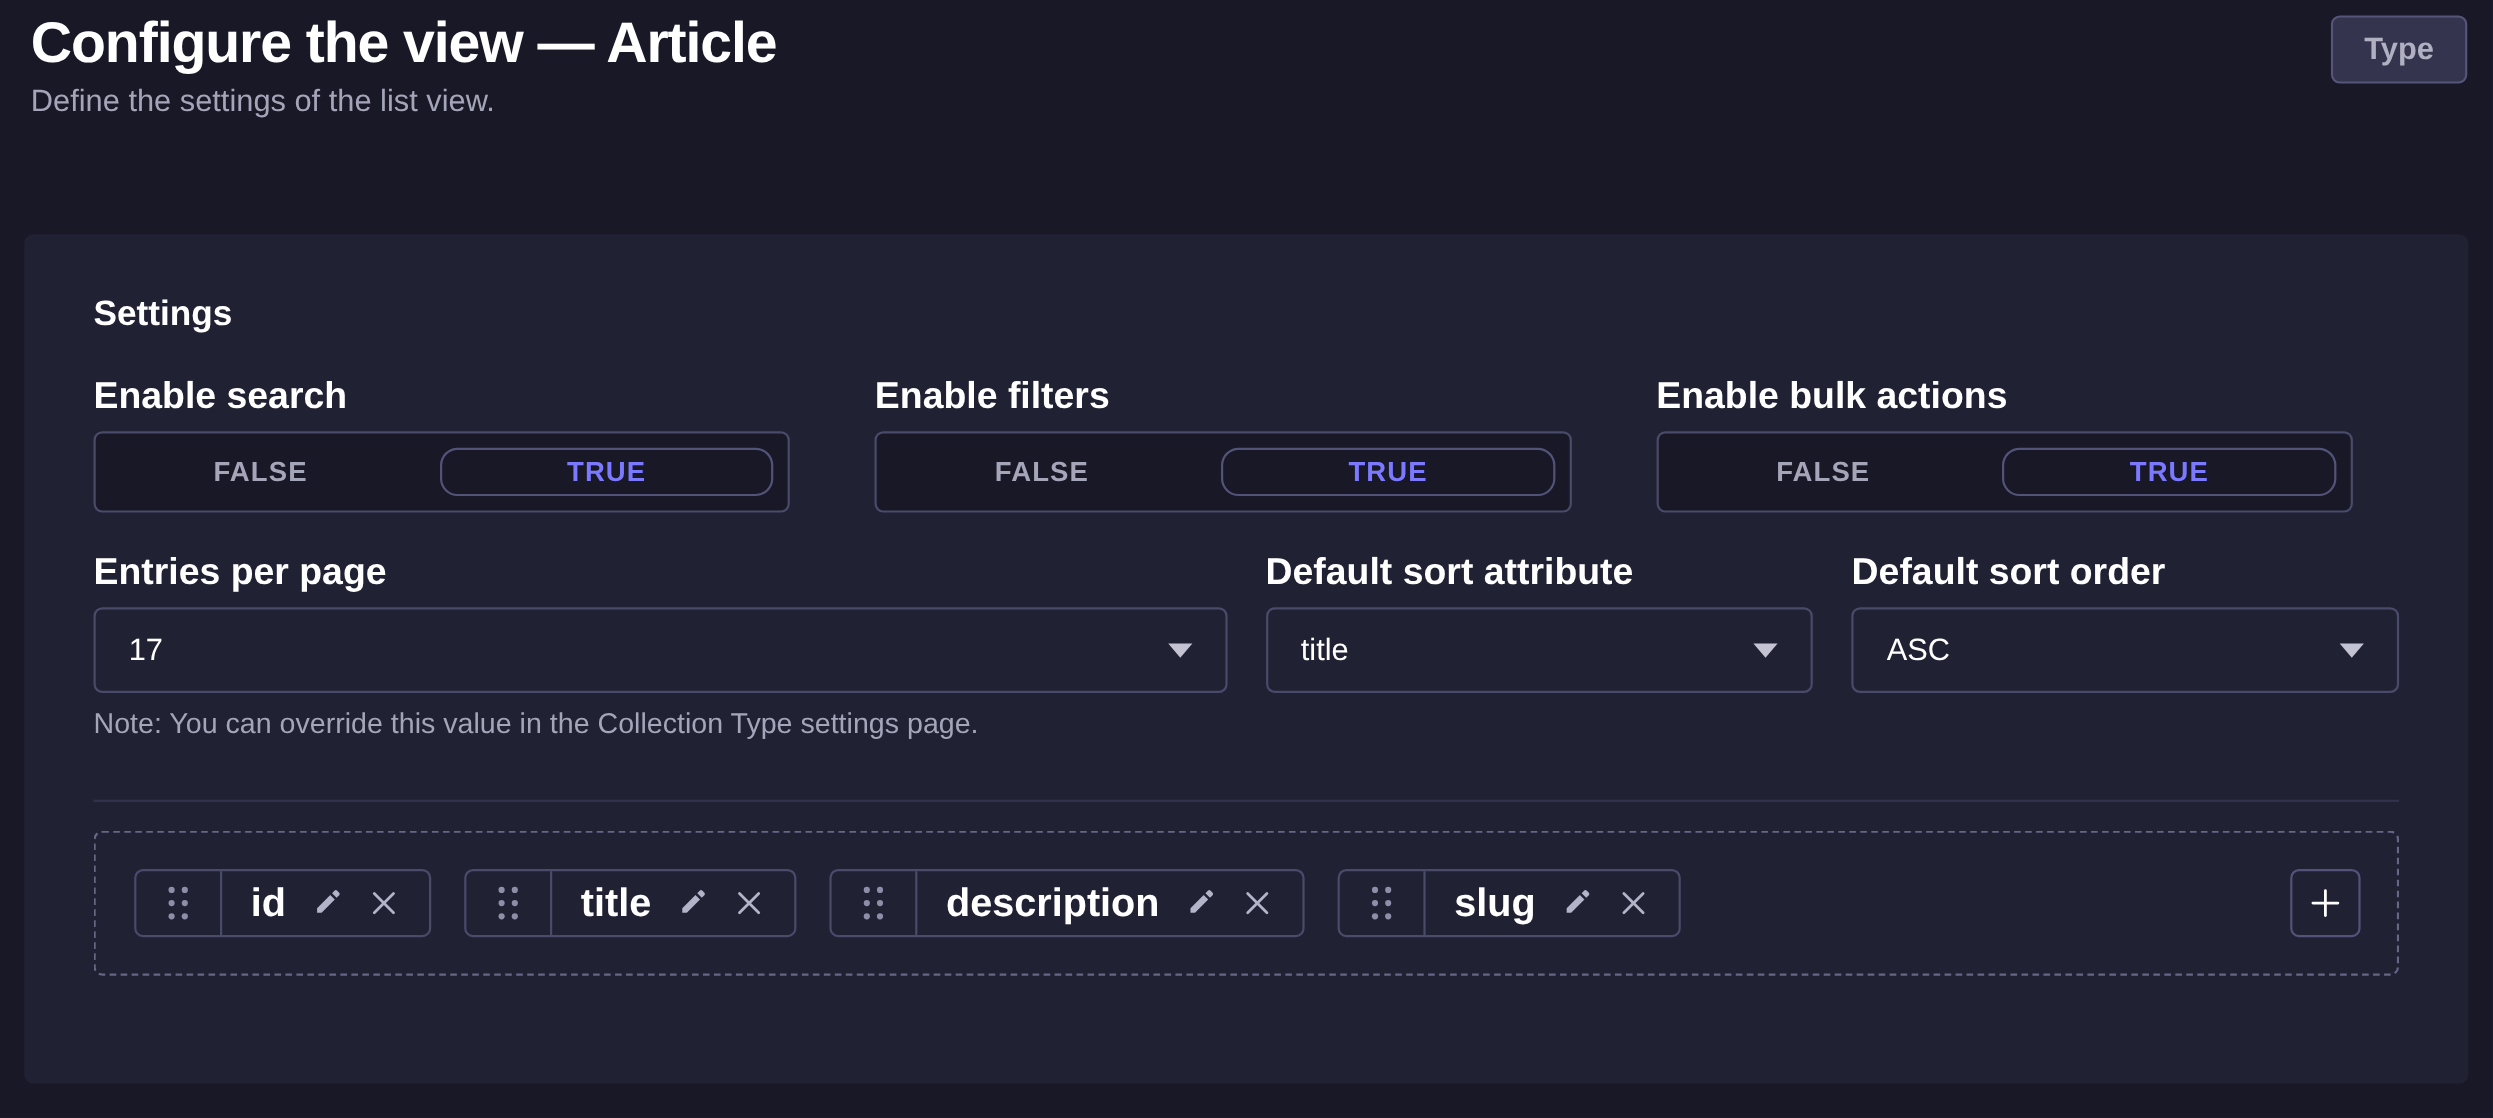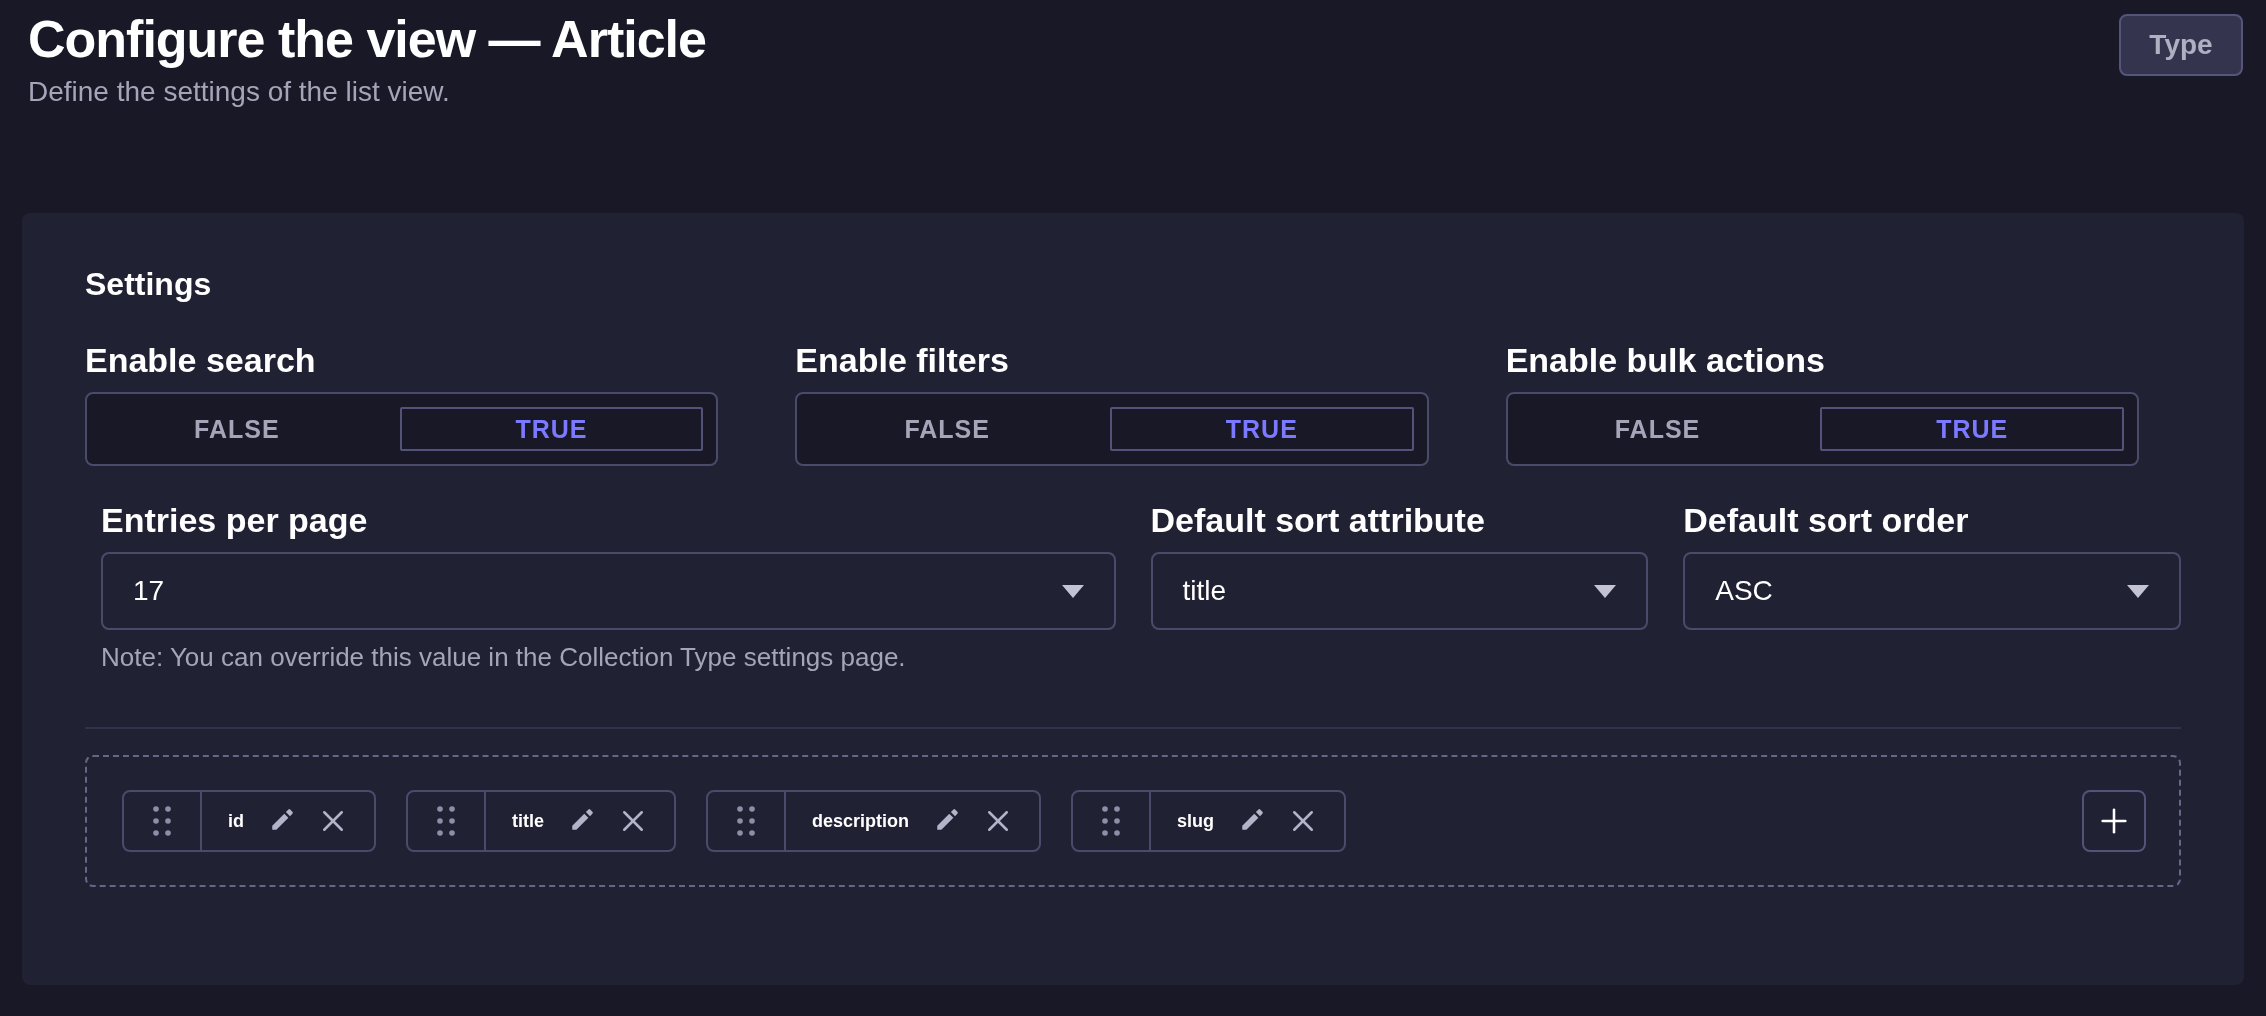"TRUE" .toggle-opt.selected { border-radius: 2px -> 16px }
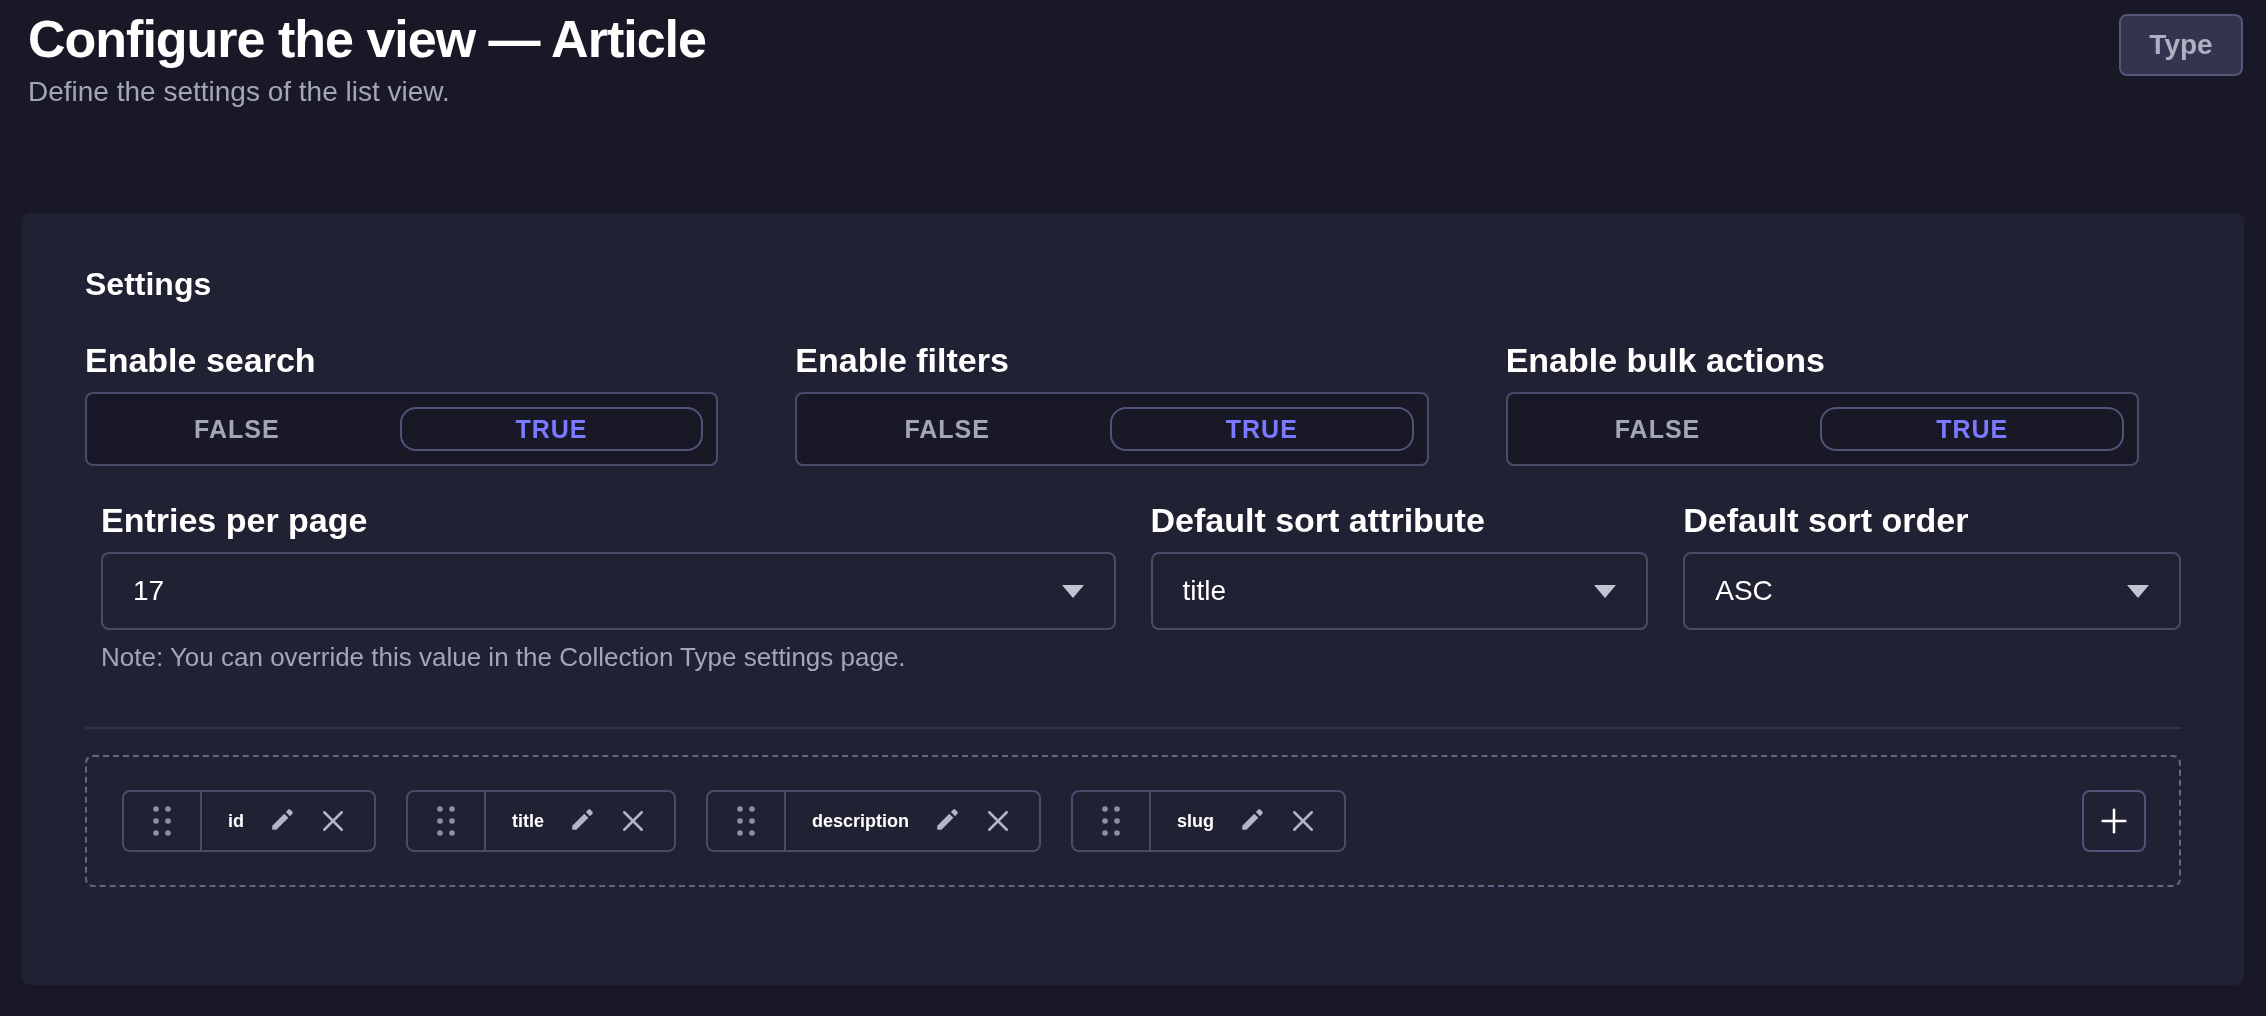"Entries per page" .span6 { margin-left: 16px -> none }
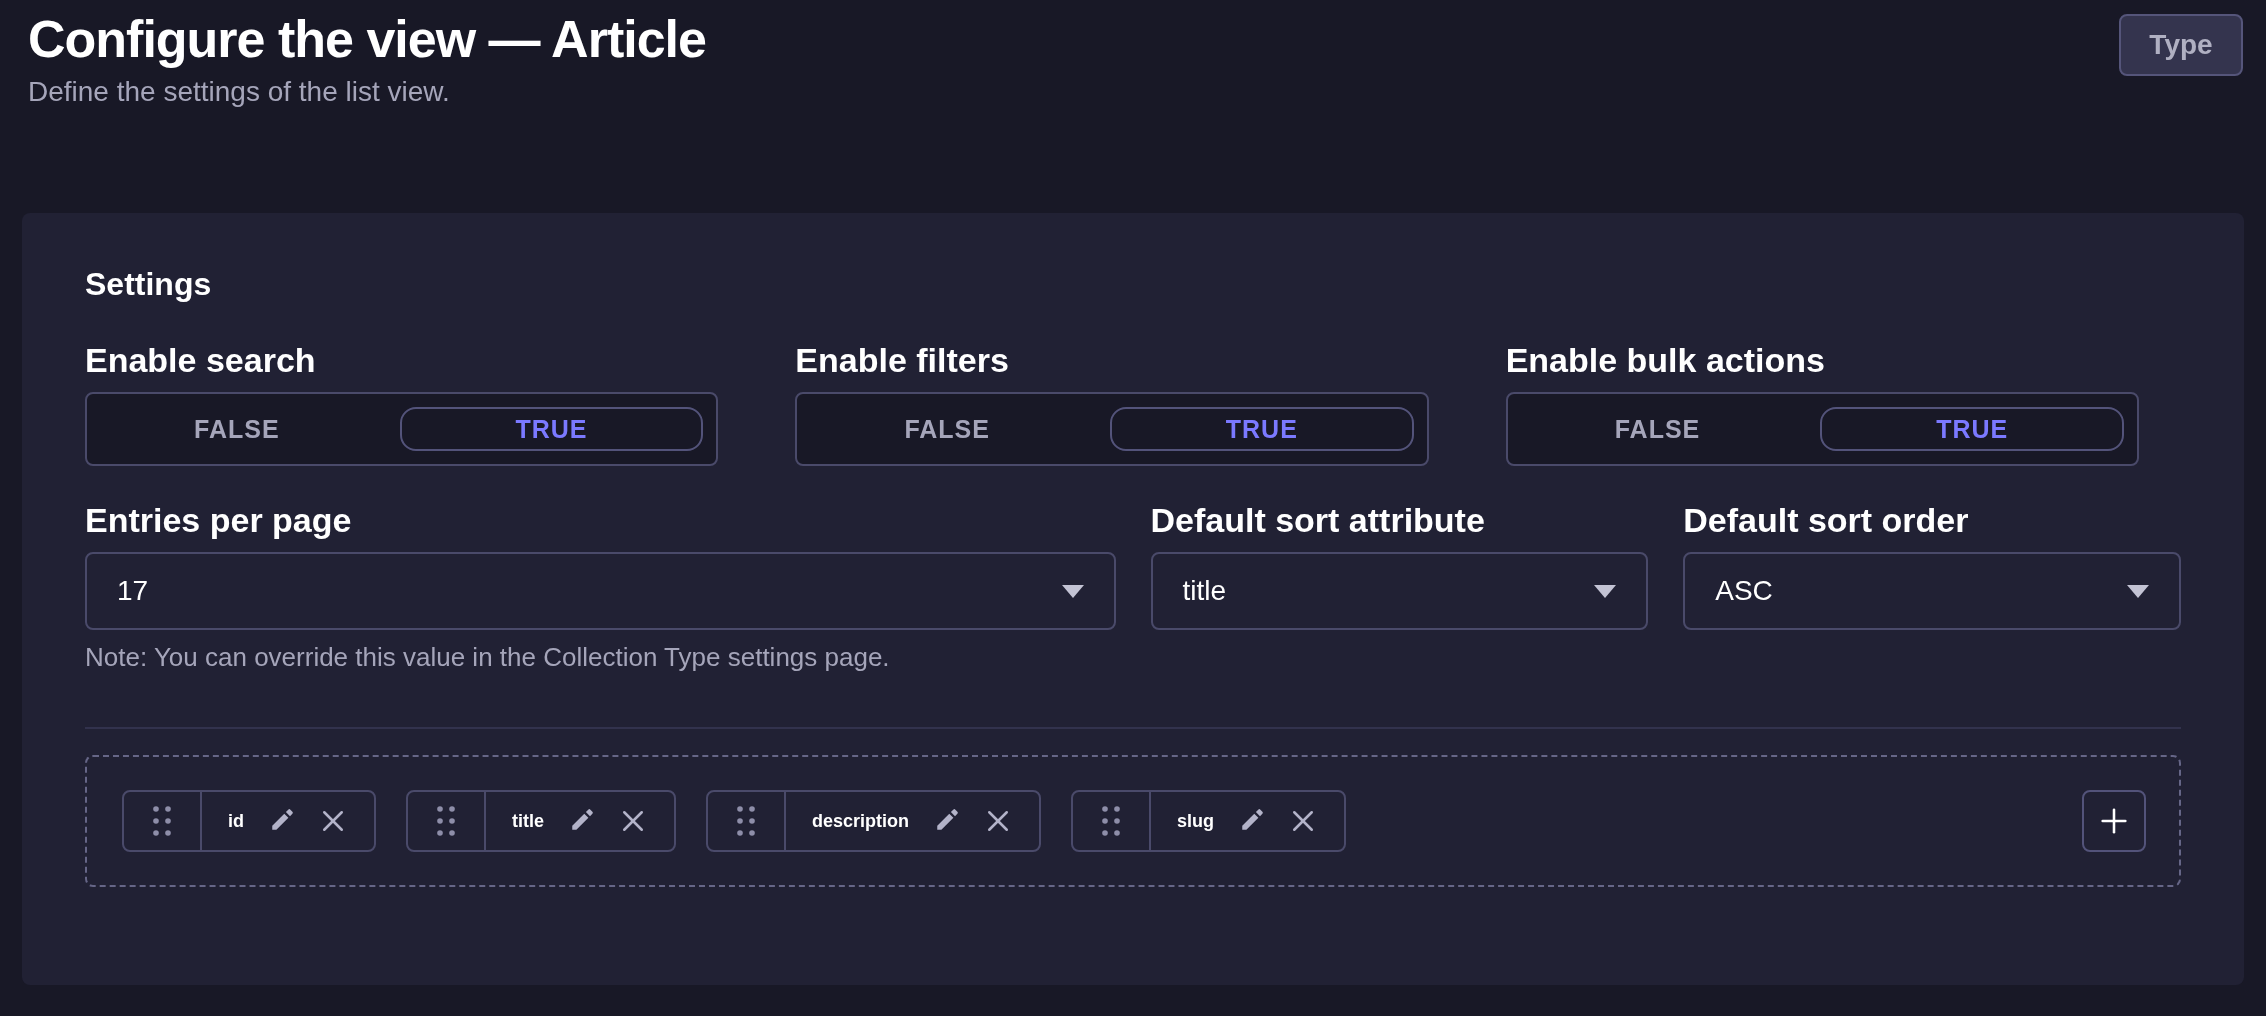"id" .chip-label { font-size: 18px -> 36px }
